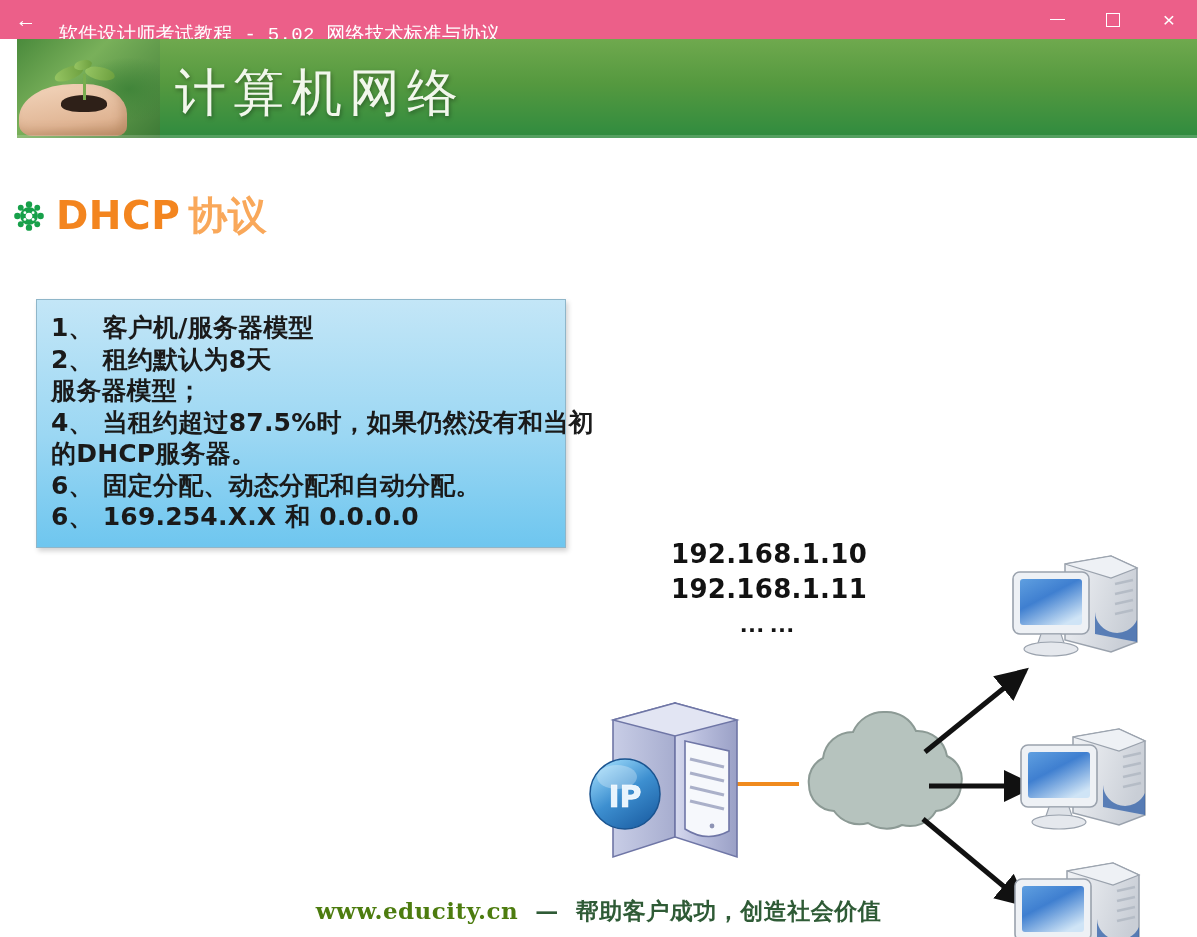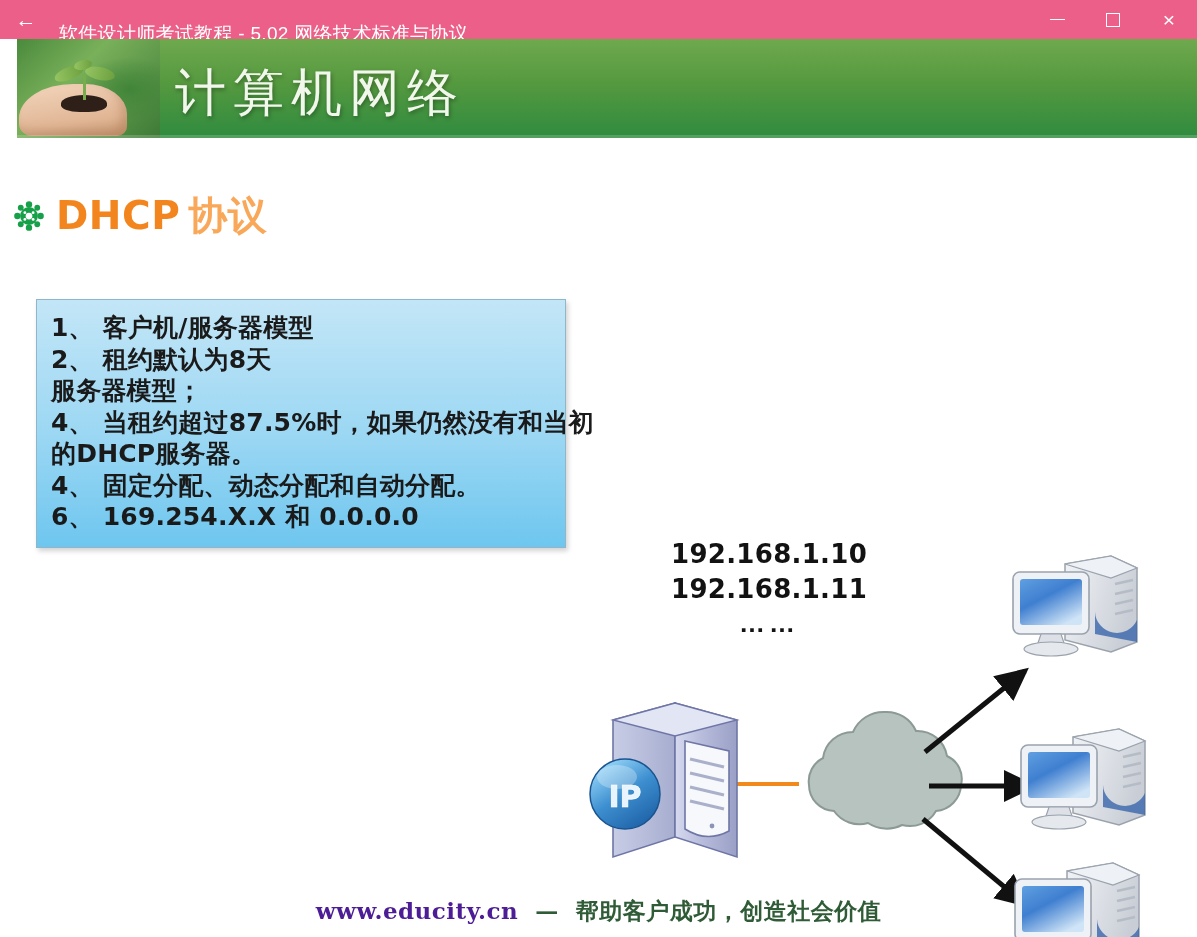"软件设计师考试教程 - 5.02 网络技术标准与协议" .win-title { font-family: Liberation Sans, sans-serif -> Liberation Mono, monospace }
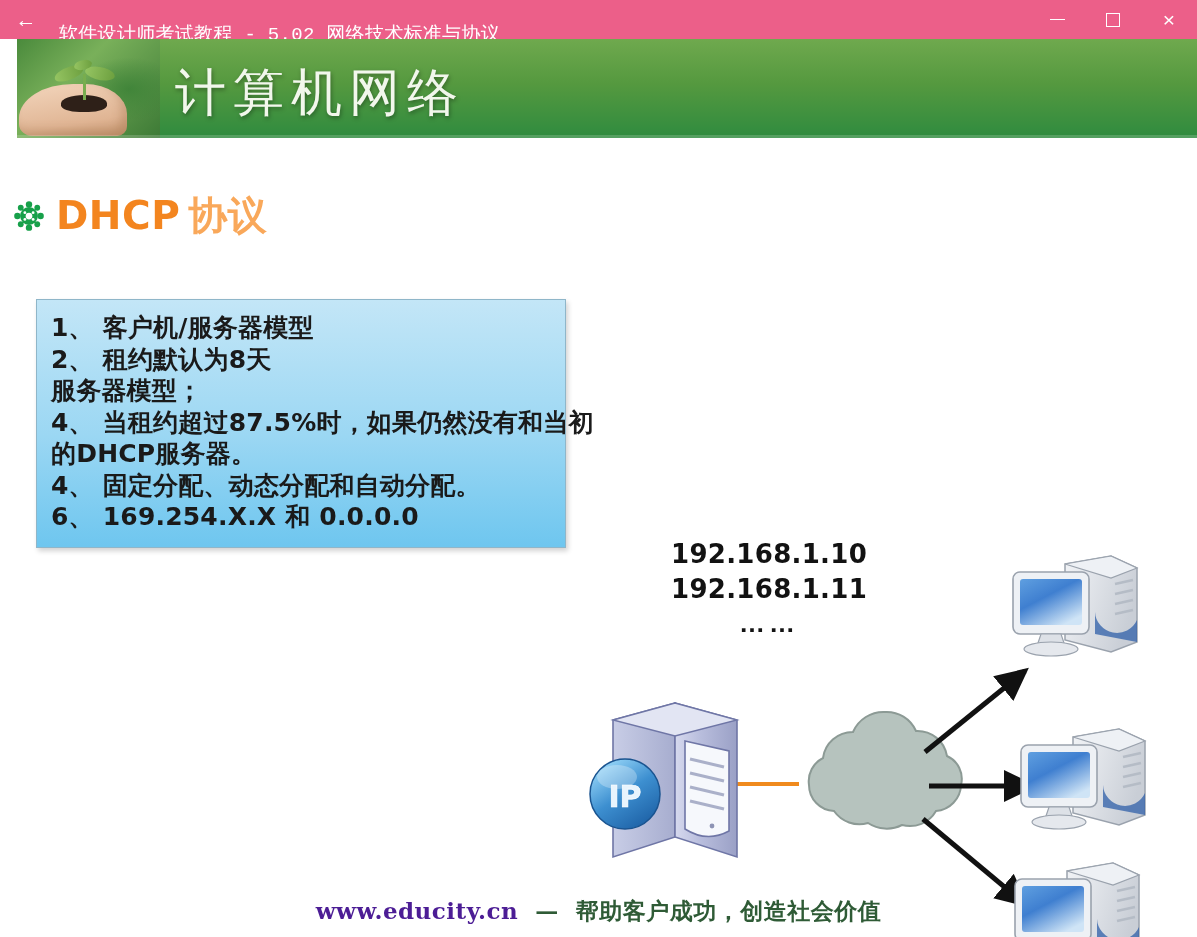"4、 固定分配、动态分配和自动分配。" div.tb-line { text: 4 -> 6 }
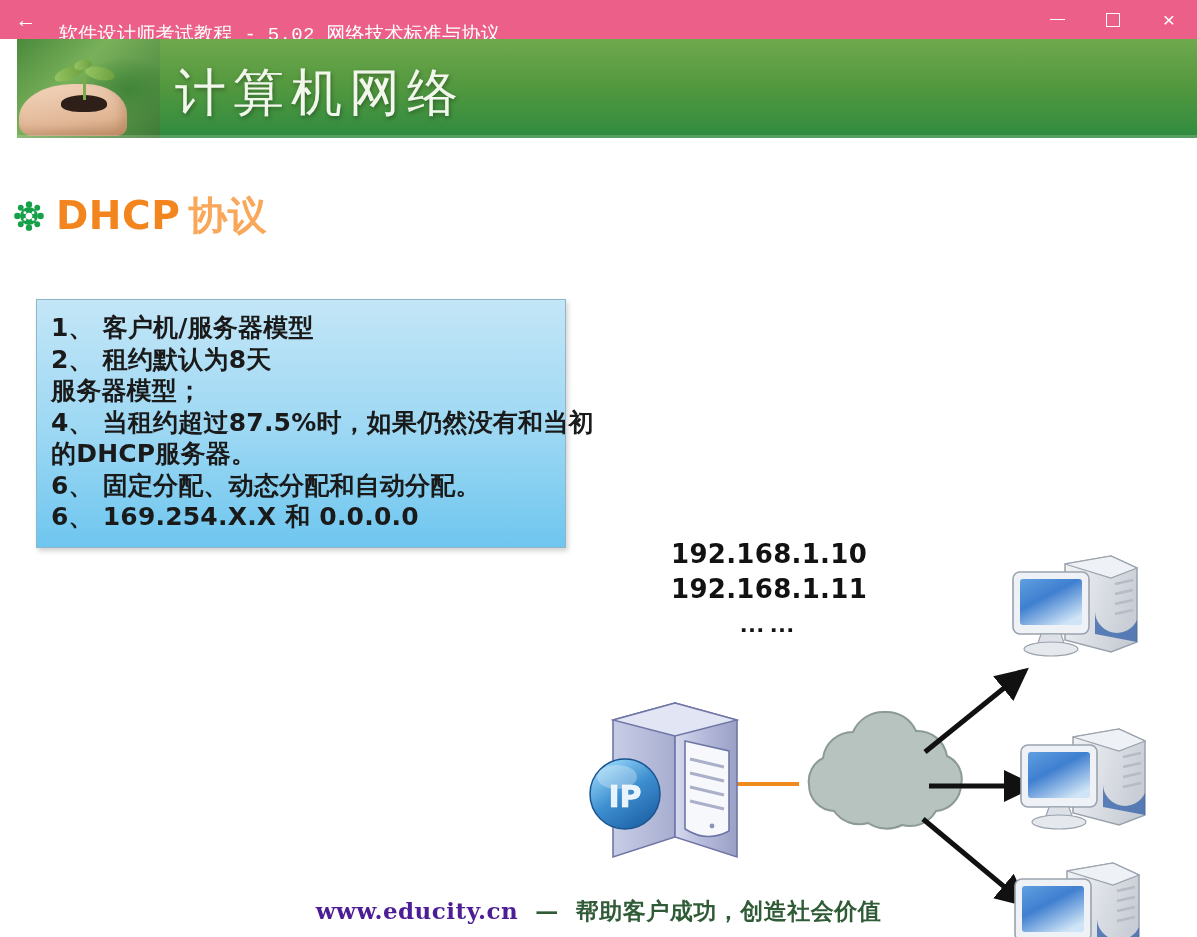"www.educity.cn" .footer-url { color: #4c1d95 -> #4d7c0f }
